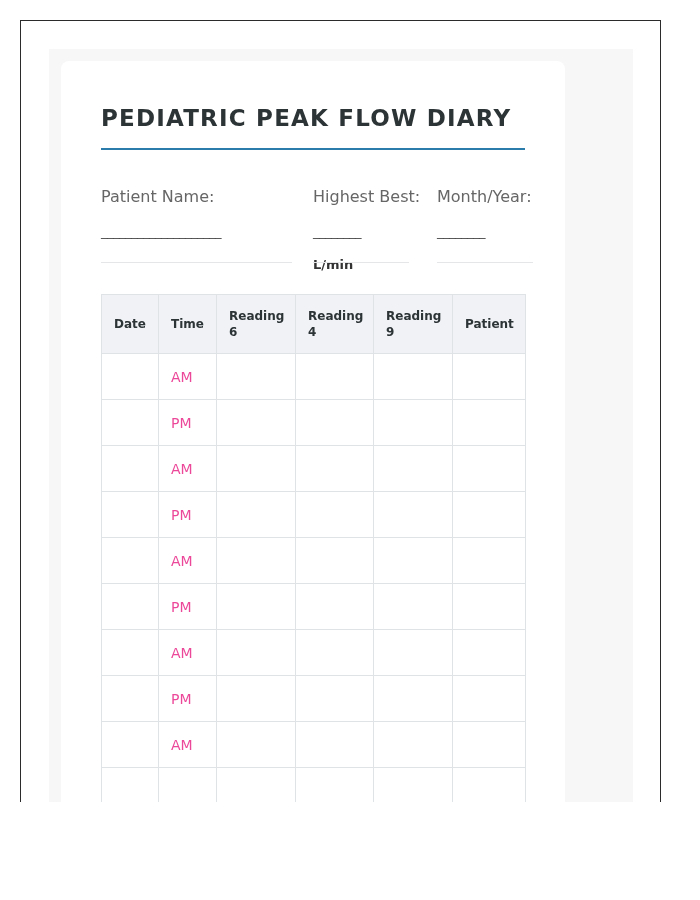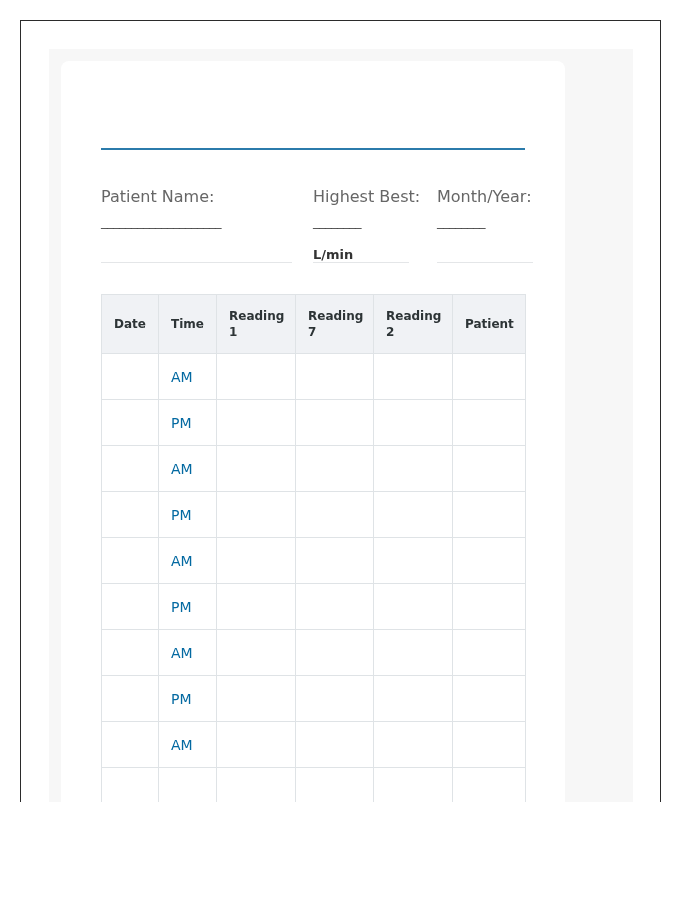"PEDIATRIC PEAK FLOW DIARY" h1.title { html: none -> <h1>PEDIATRIC PEAK FLOW DIARY</h1> }
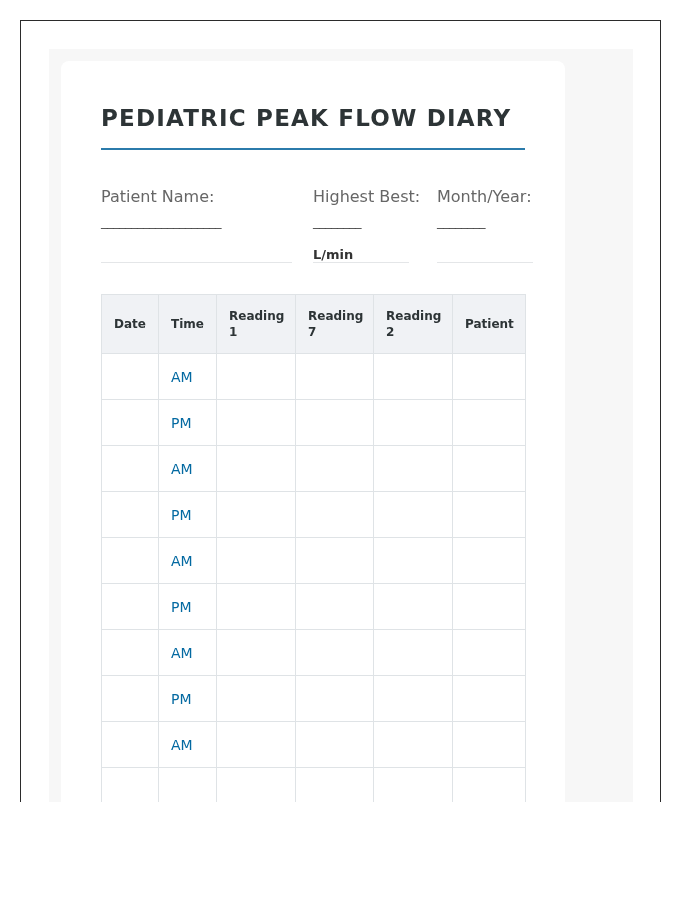"____________________" .field .blank { margin-top: 9px -> 19px }
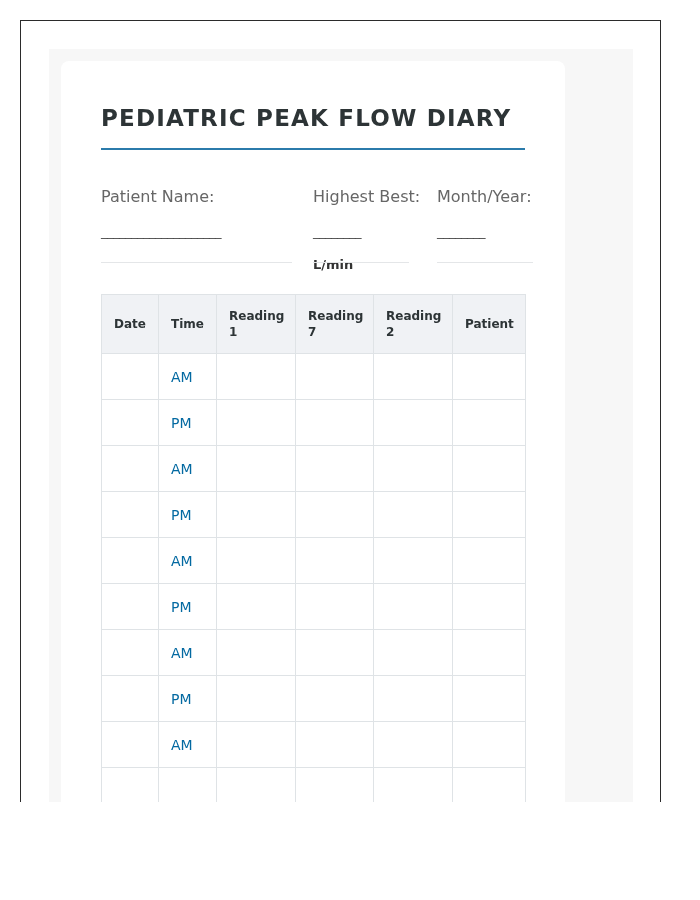"Reading 1" th { text: 1 -> 6 }
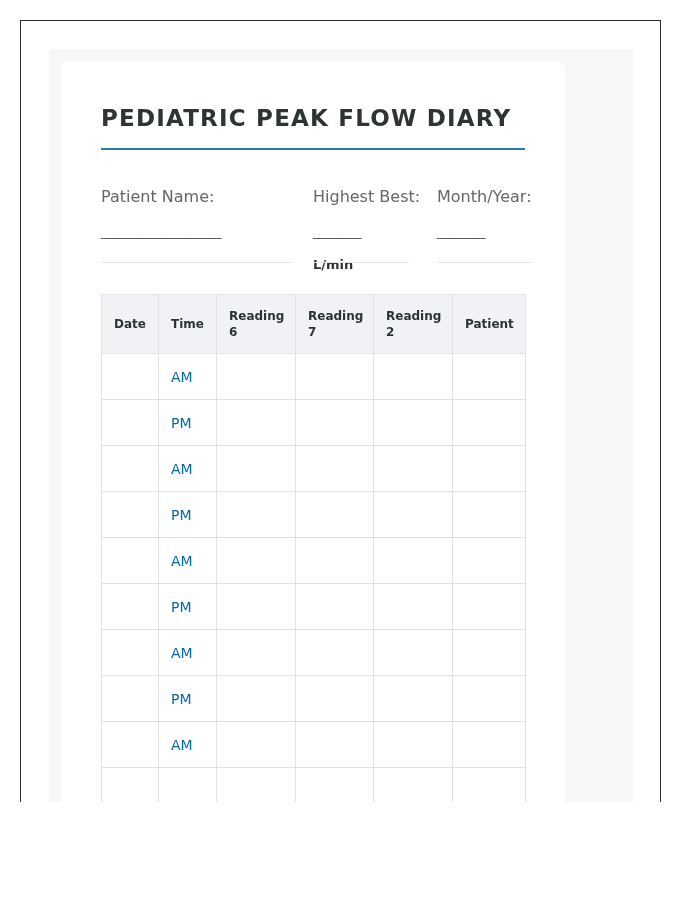"Reading 7" th { text: 7 -> 4 }
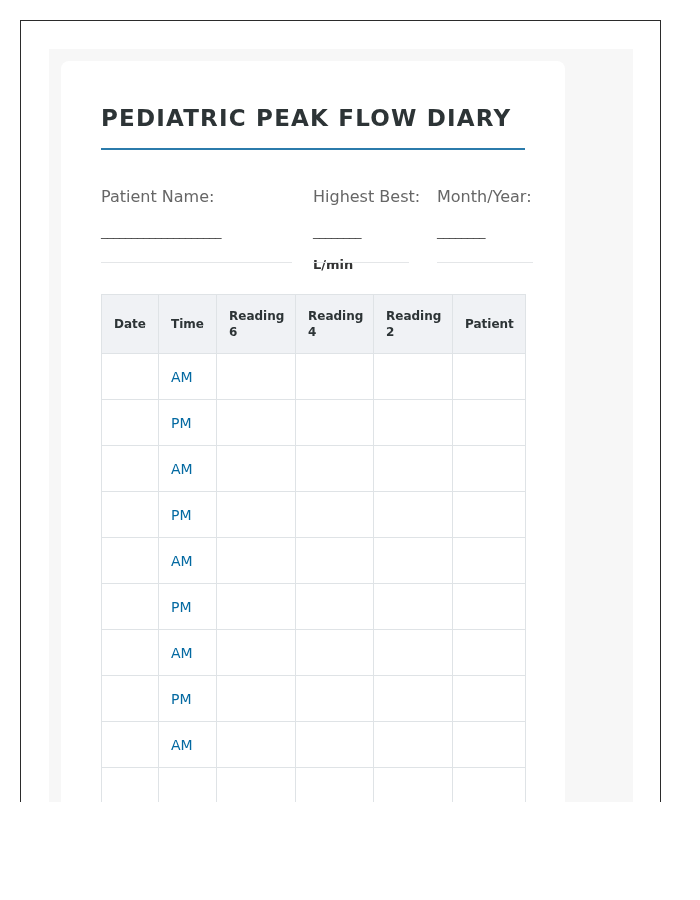"Reading 2" th { text: 2 -> 9 }
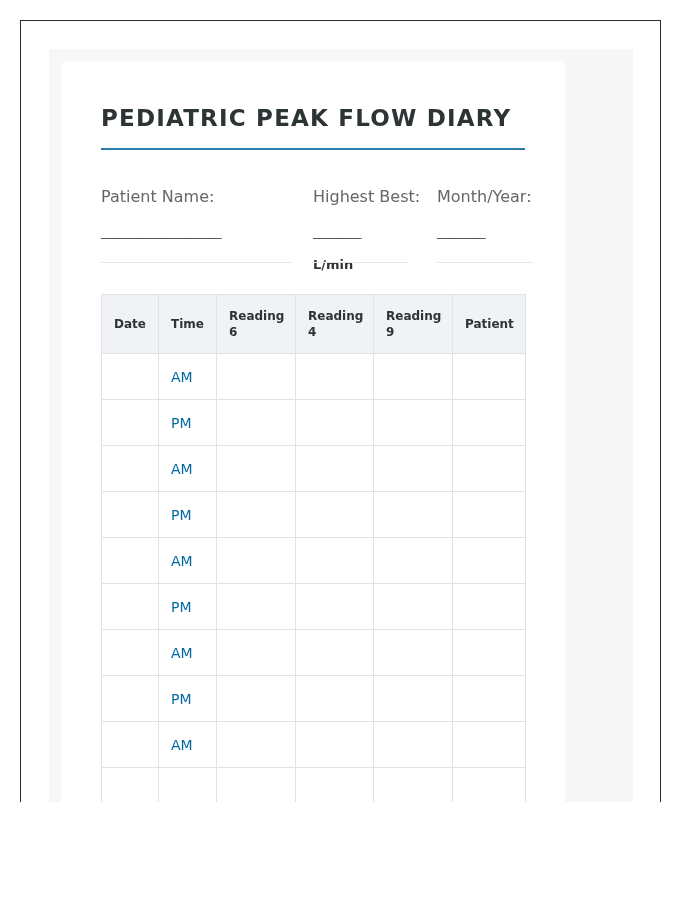"AM" table.diary td { color: #0369a1 -> #ec4899 }
